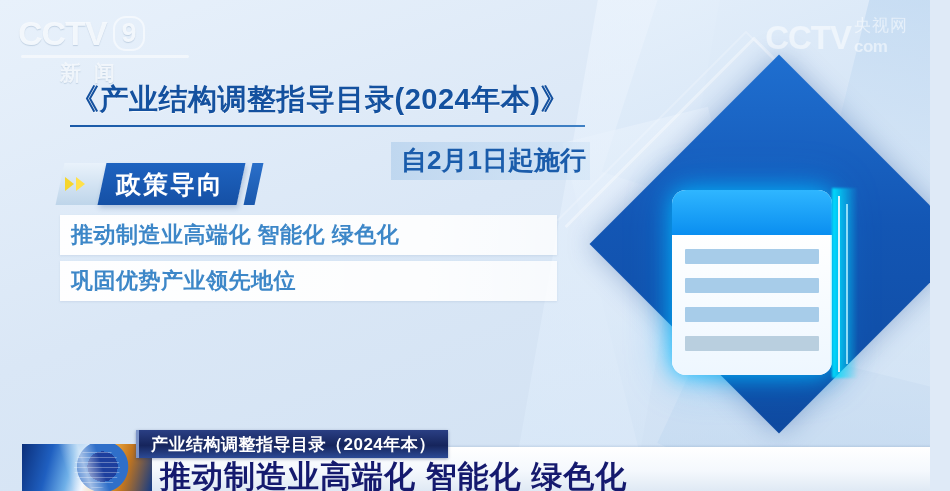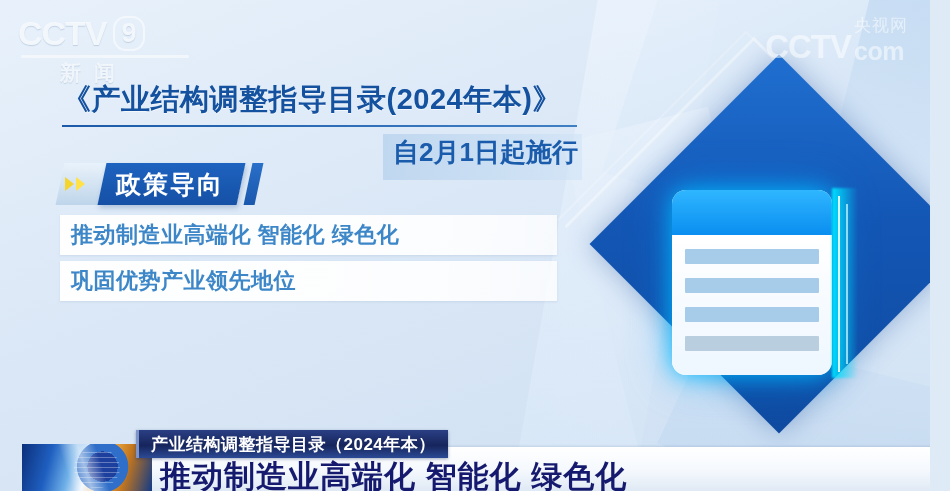"com" .wm-com { font-size: 25px -> 17px }
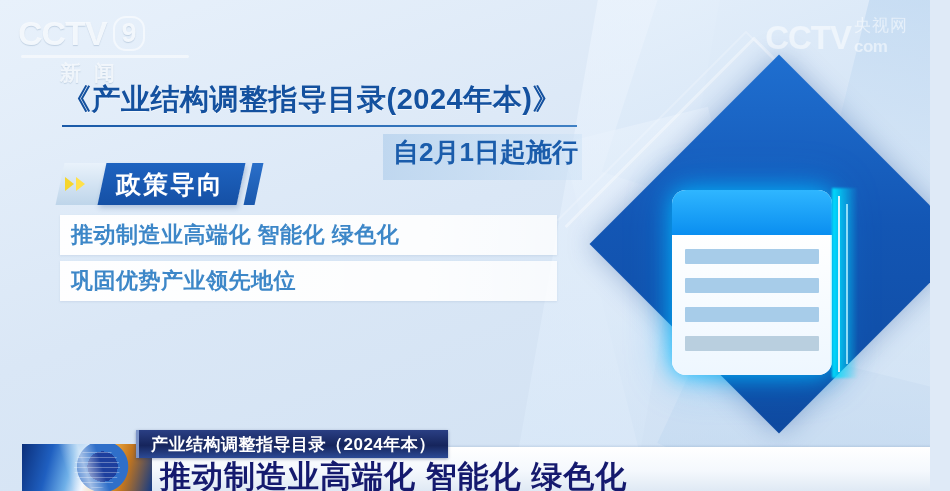"《产业结构调整指导目录(2024年本)》" .title-block { left: 62px -> 70px }
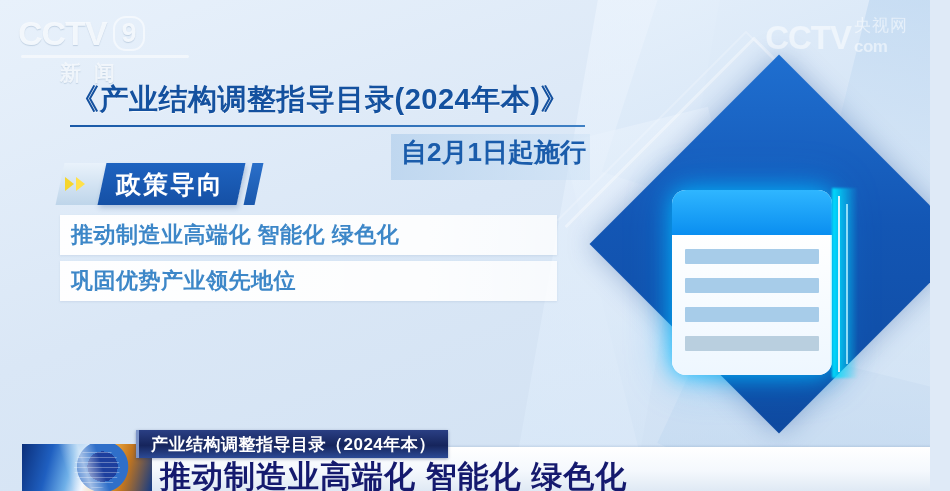"自2月1日起施行" .subtitle { margin-top: none -> 8px; padding: 1px 4px 10px 10px -> 1px 4px 2px 10px }
